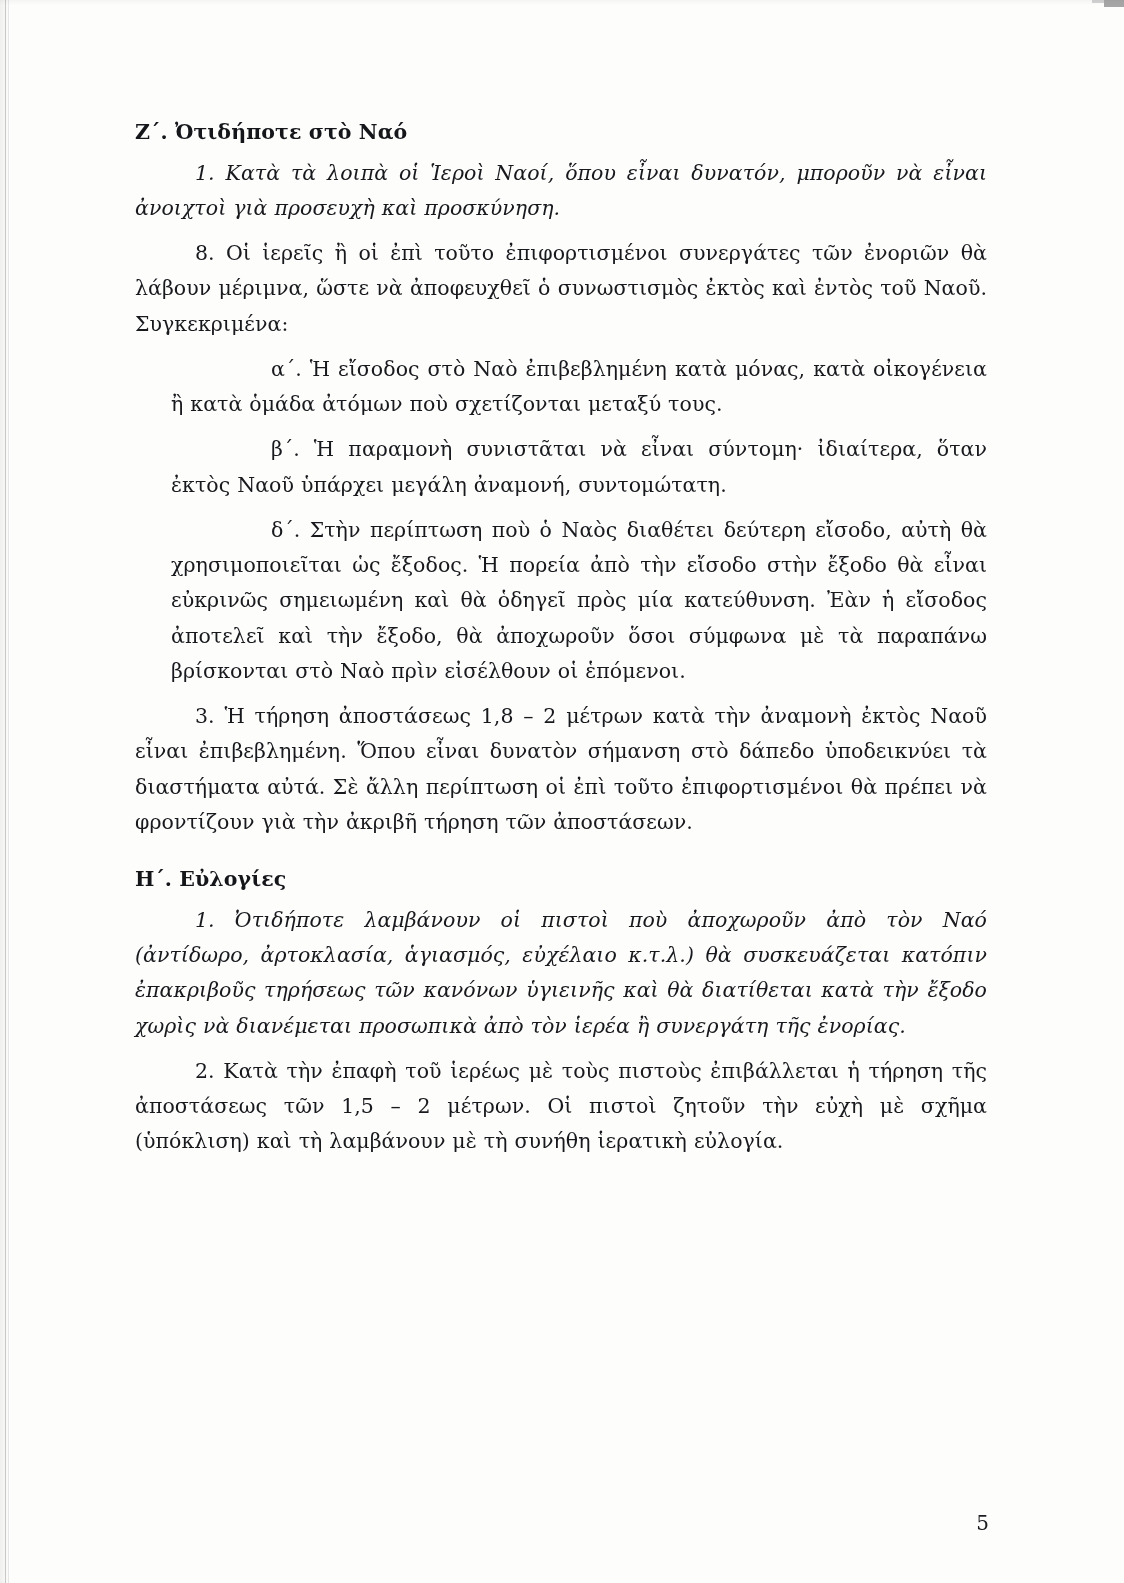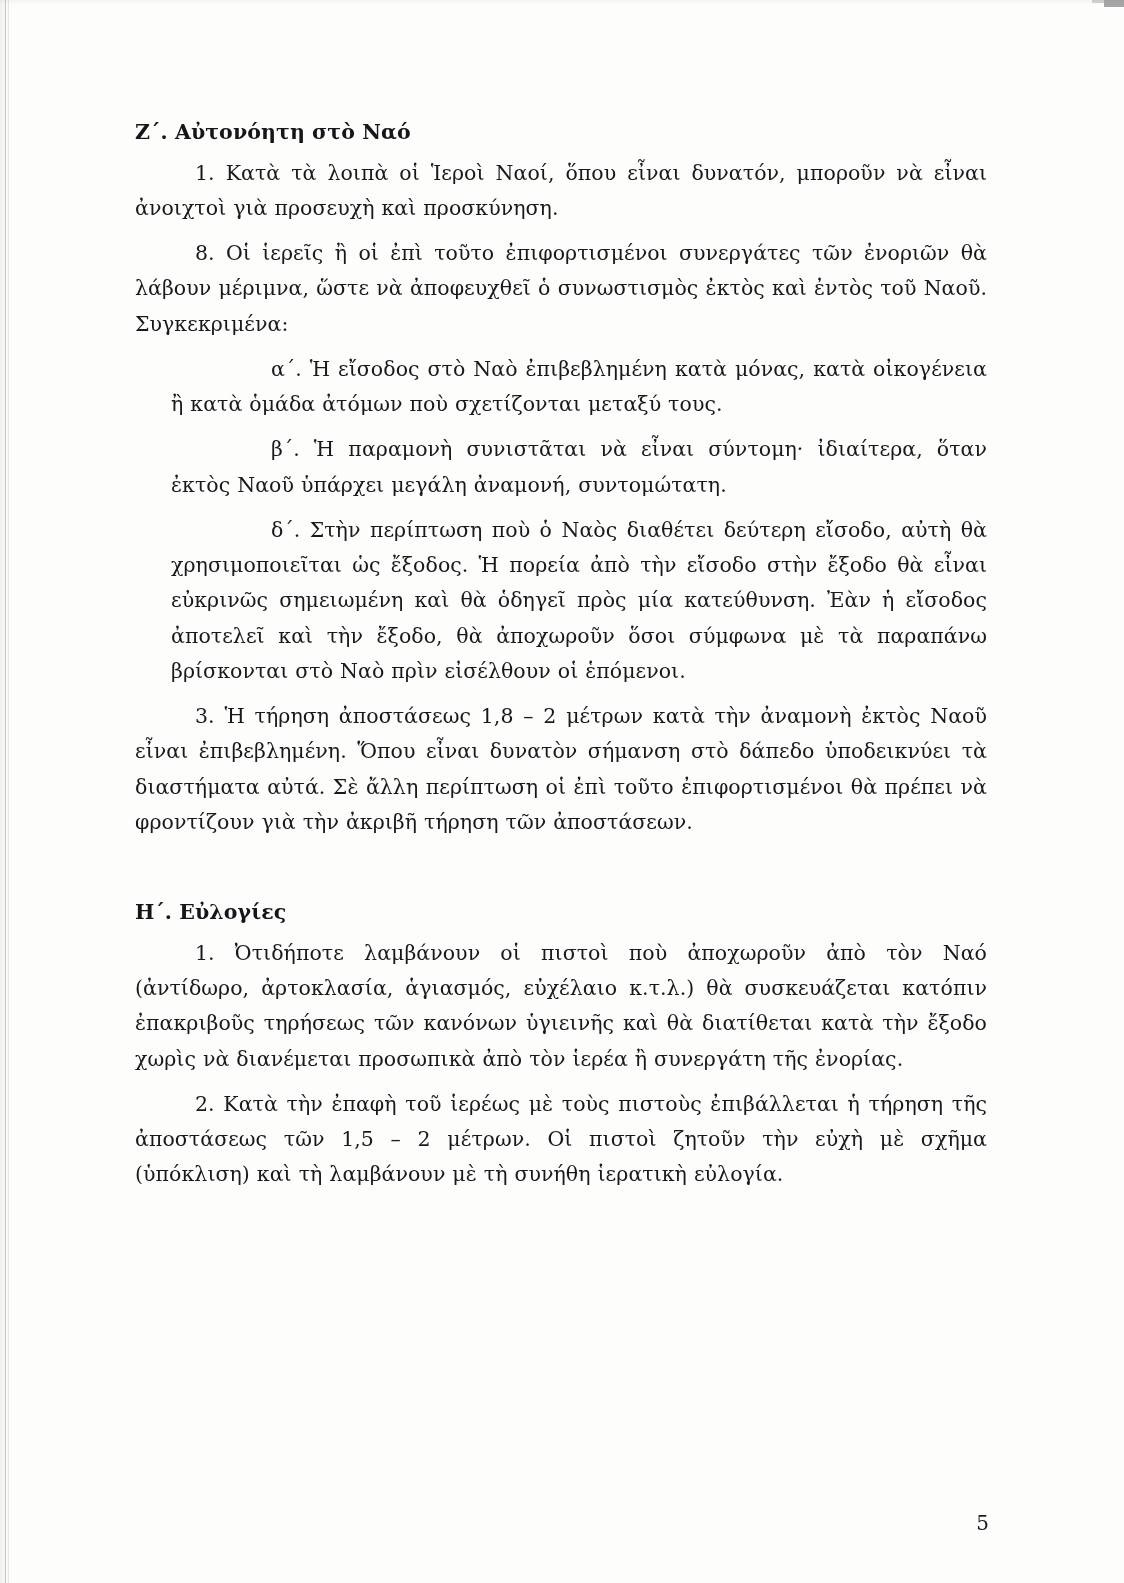"Ζ΄. Αὐτονόητη στὸ Ναό" h2.section-heading { text: Αὐτονόητη -> Ὀτιδήποτε }
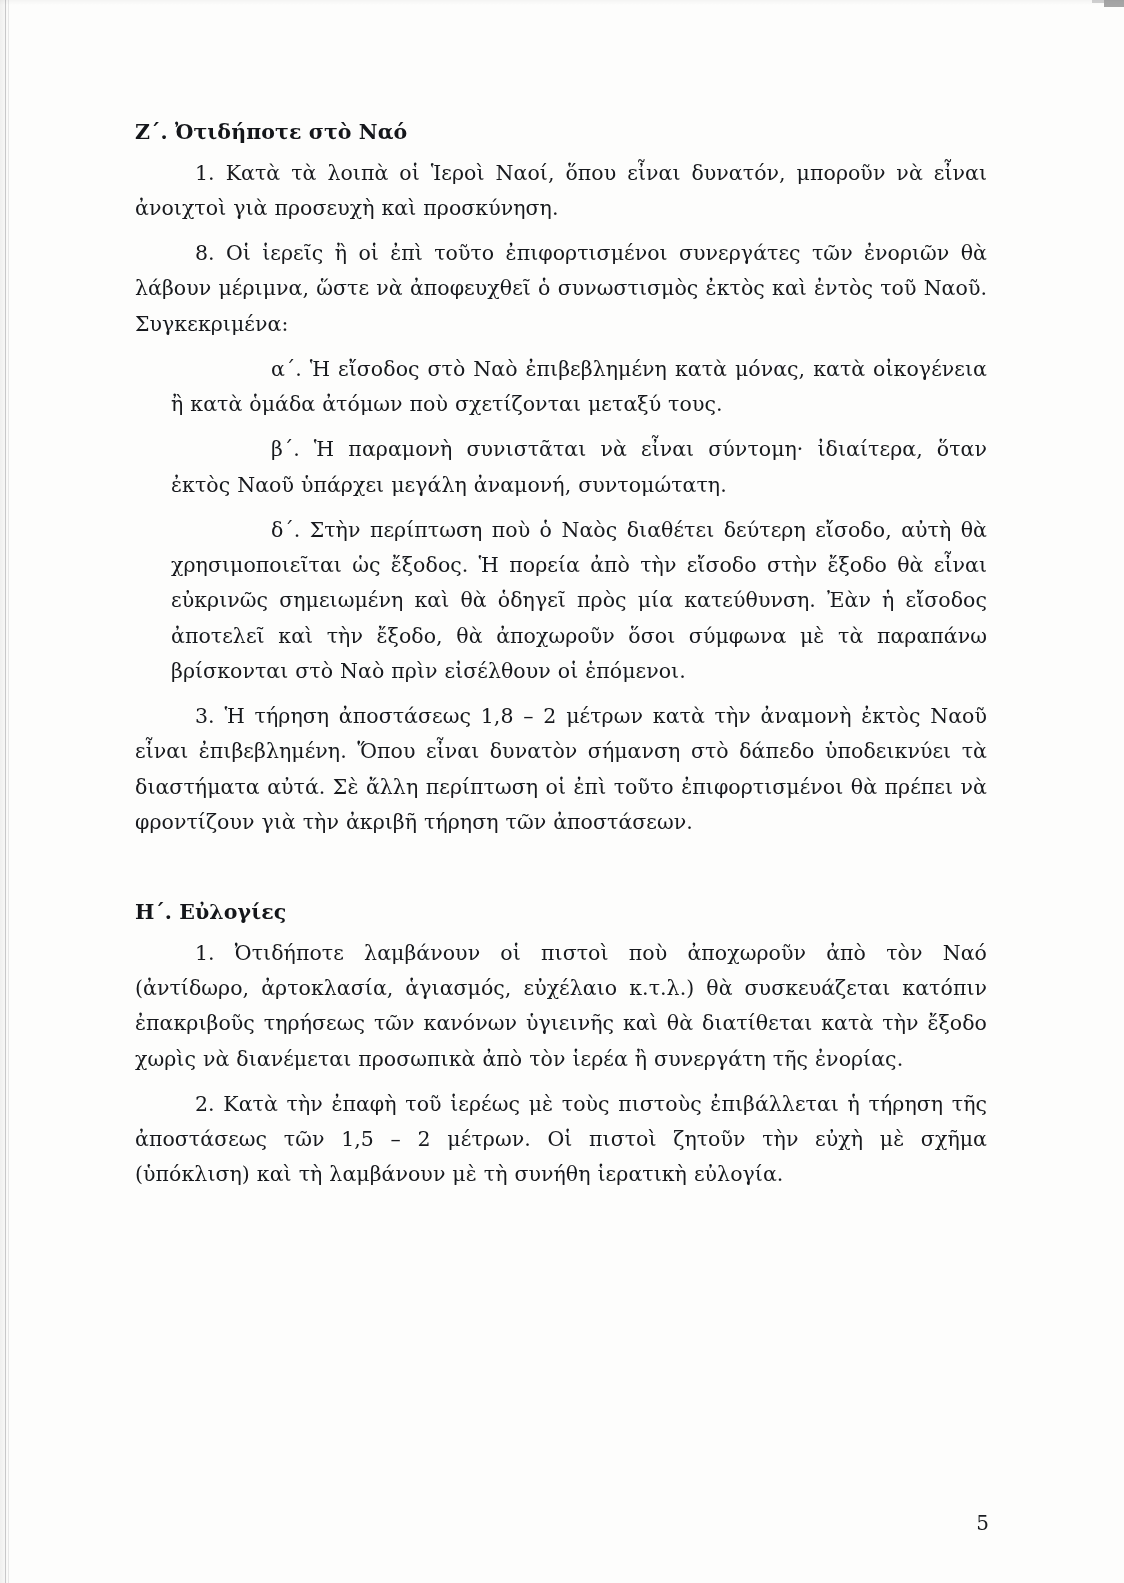"1. Κατὰ τὰ λοιπὰ οἱ" p.body-par.first-after-heading { font-style: none -> italic }
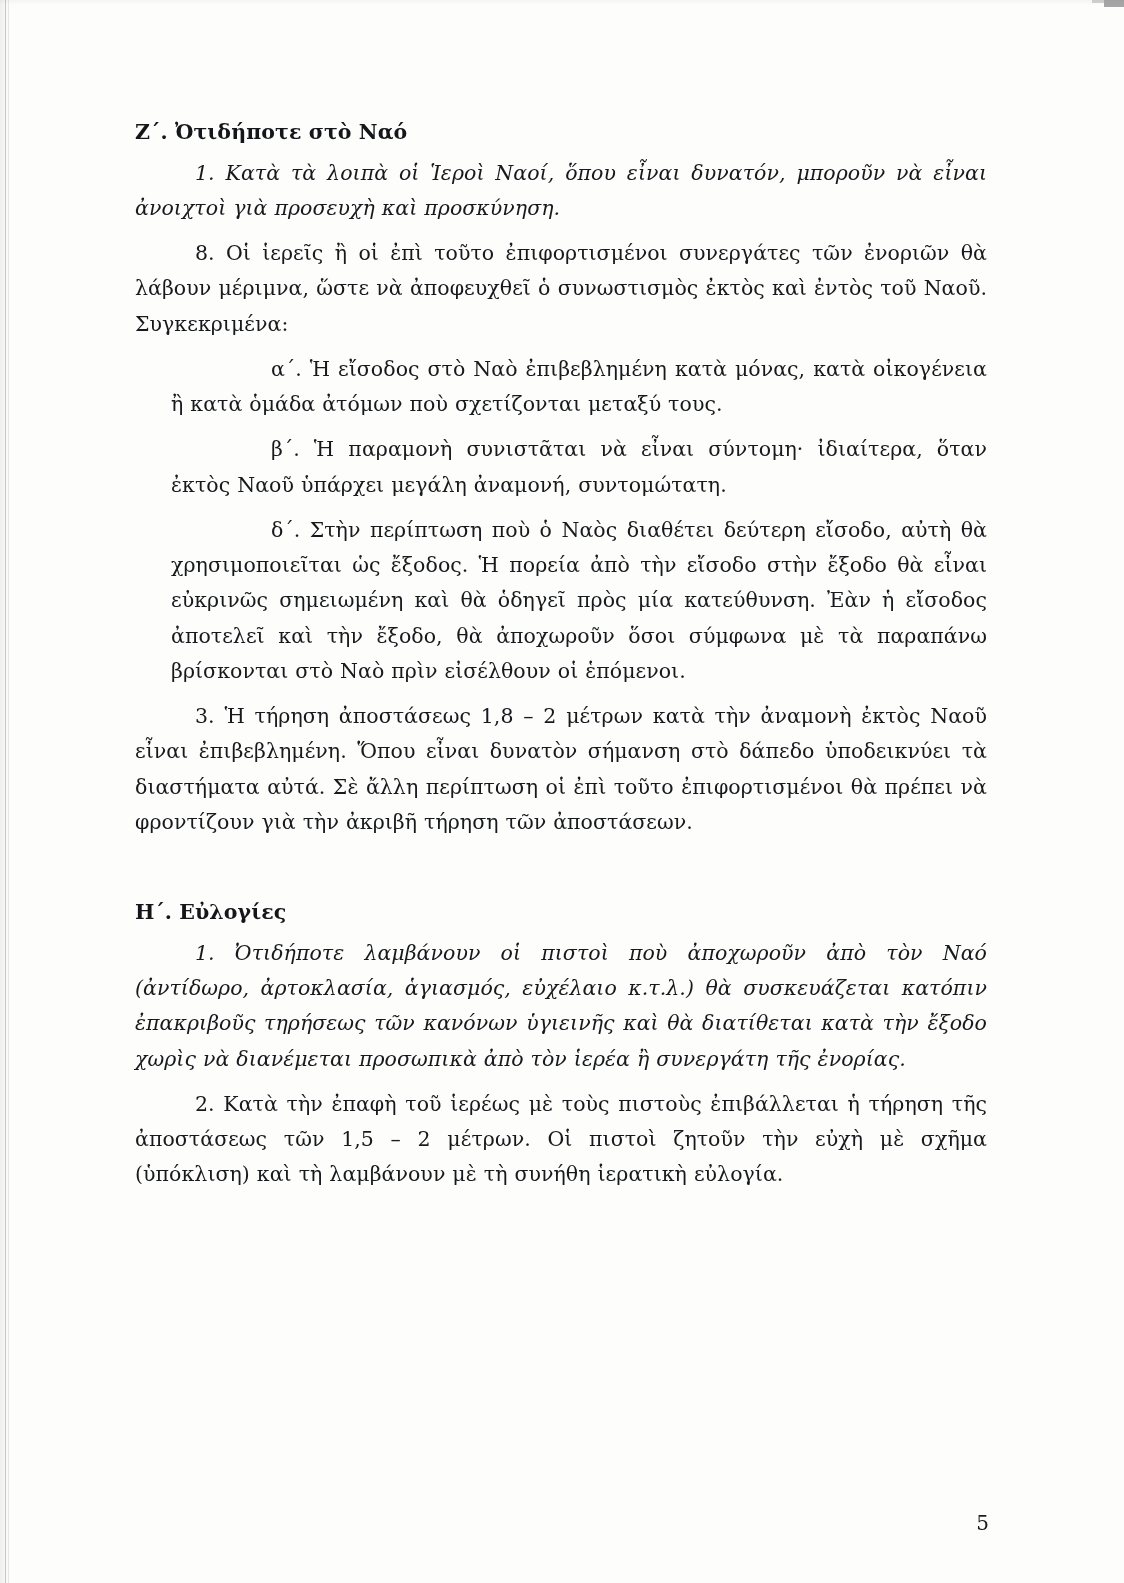"Η΄. Εὐλογίες" h2.section-heading.gap-top { margin-top: 60px -> 27px }
